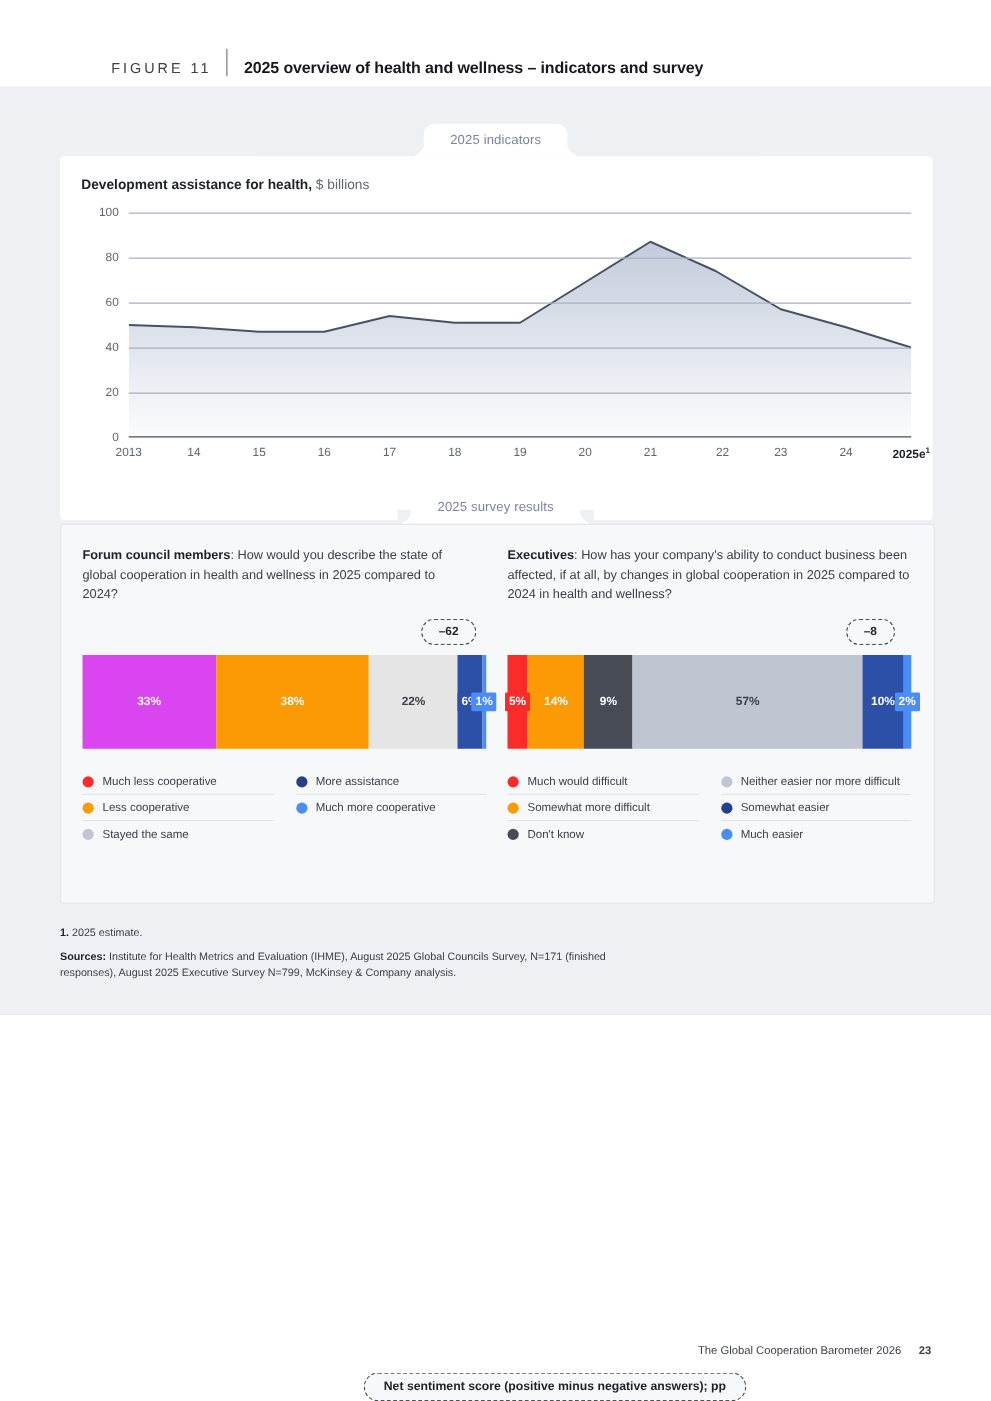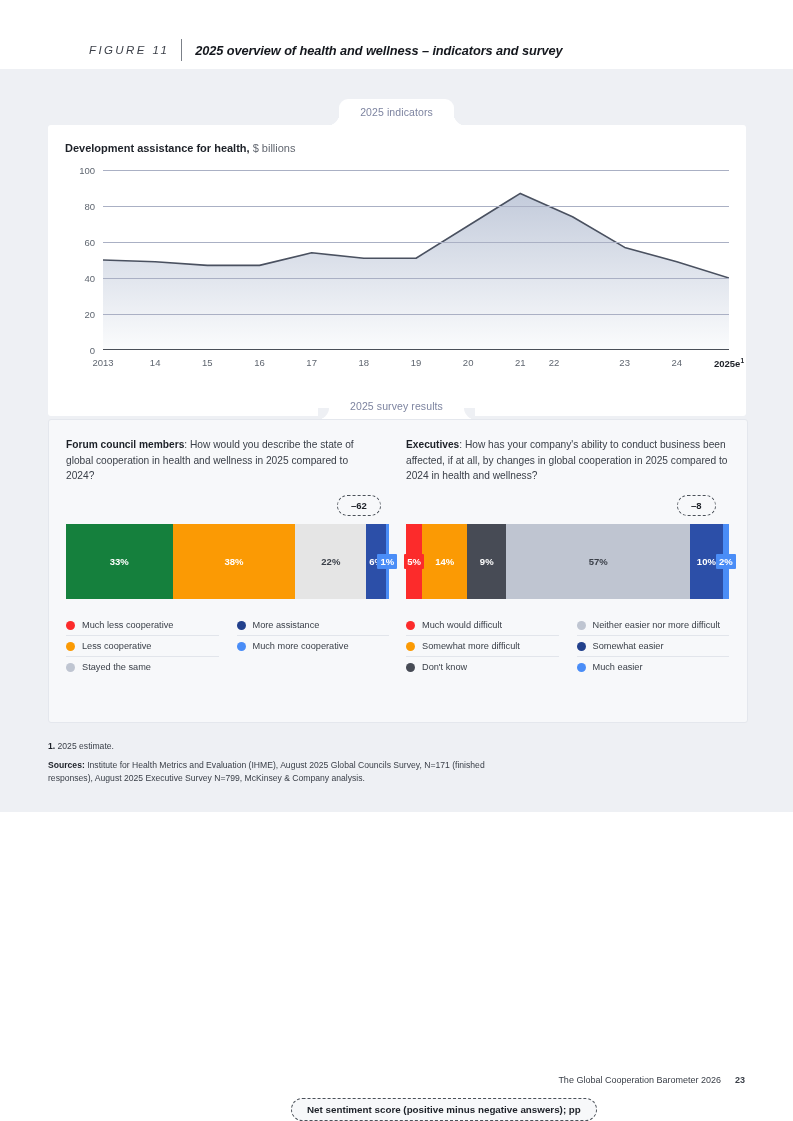"FIGURE 11" .fig-row { align-items: center -> flex-end; font-style: italic -> none }
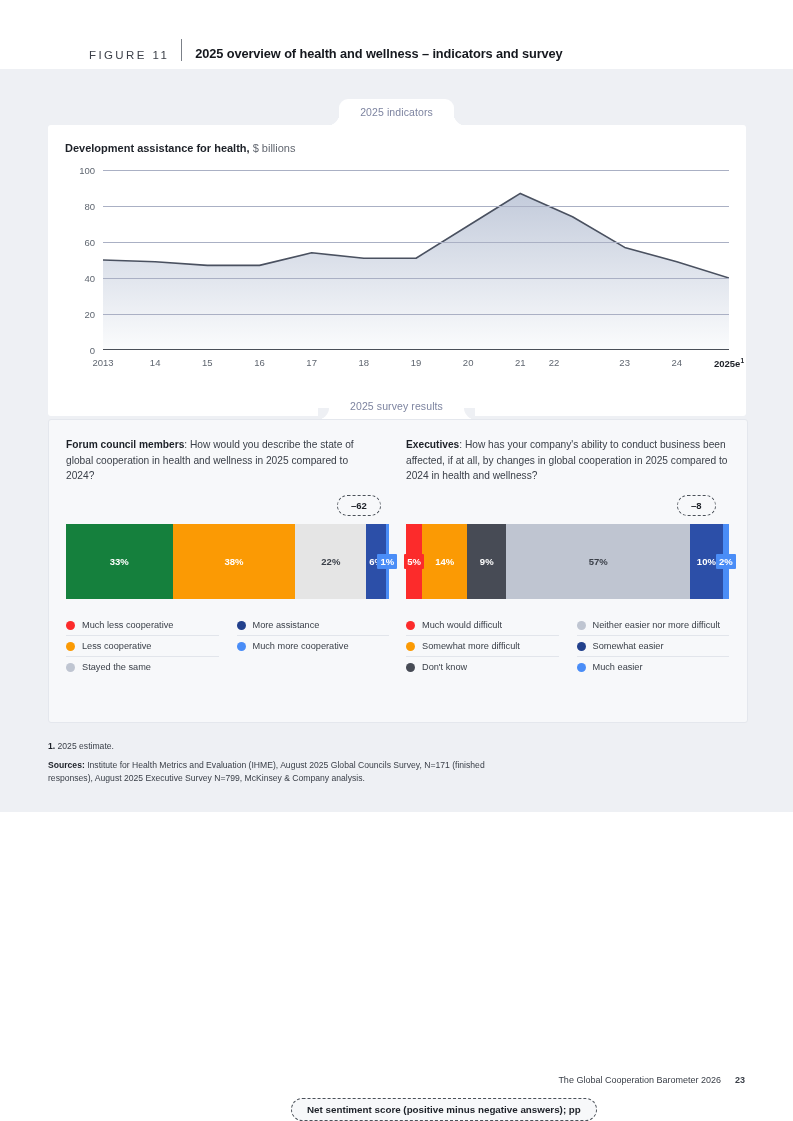"22" div.xlab { left: 489px -> 513px }
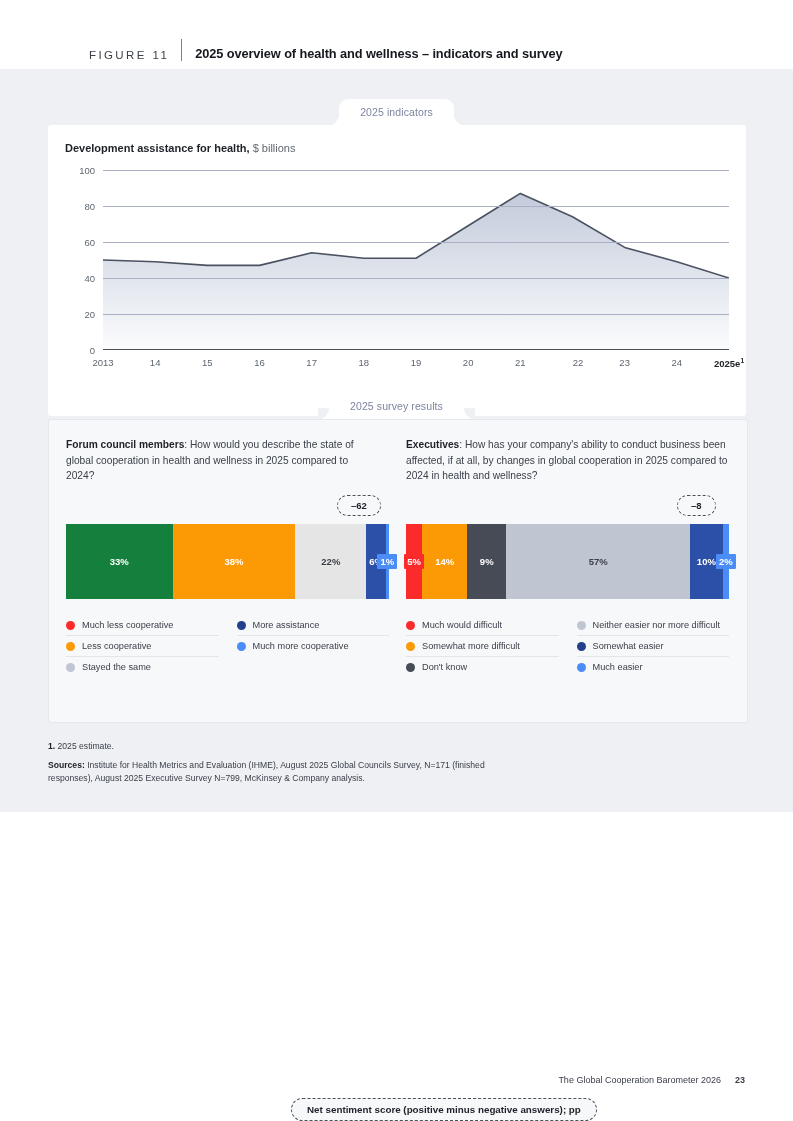"33%" div.seg { background: #15803d -> #d946ef }
